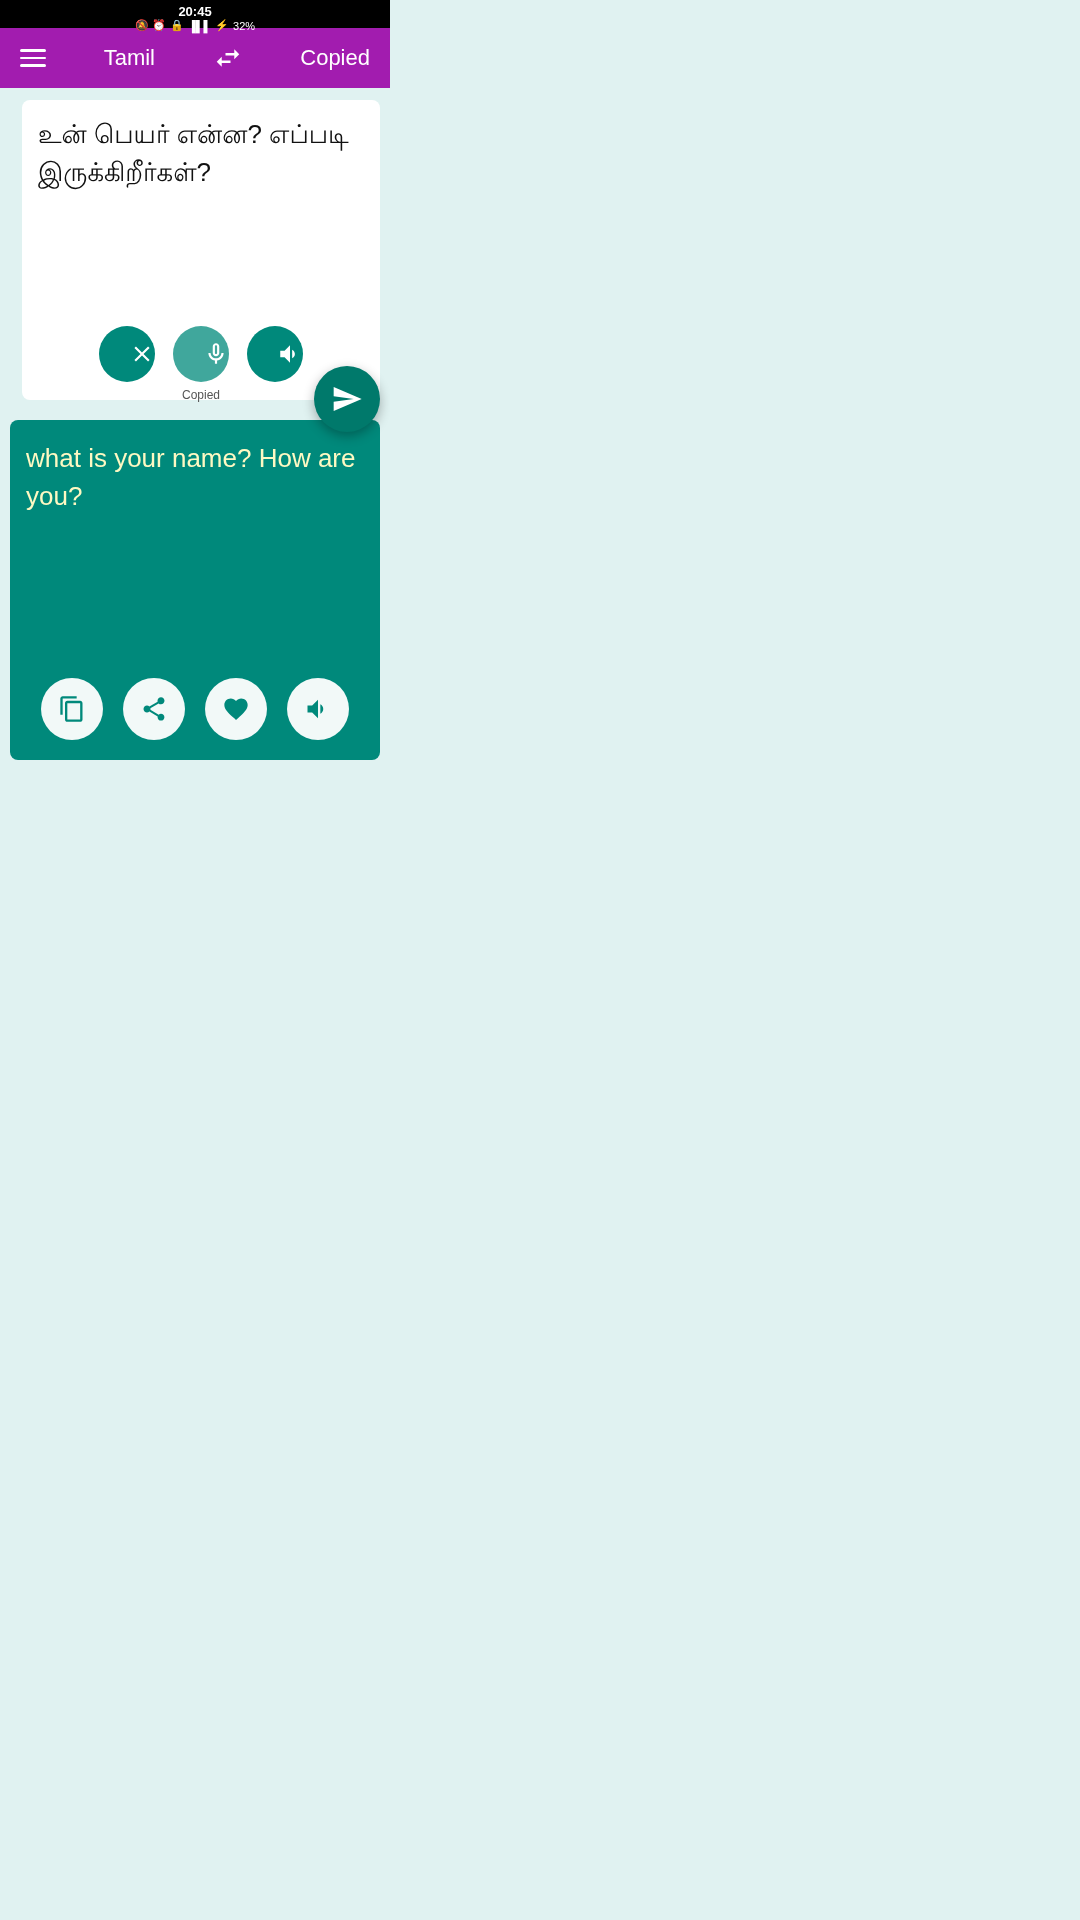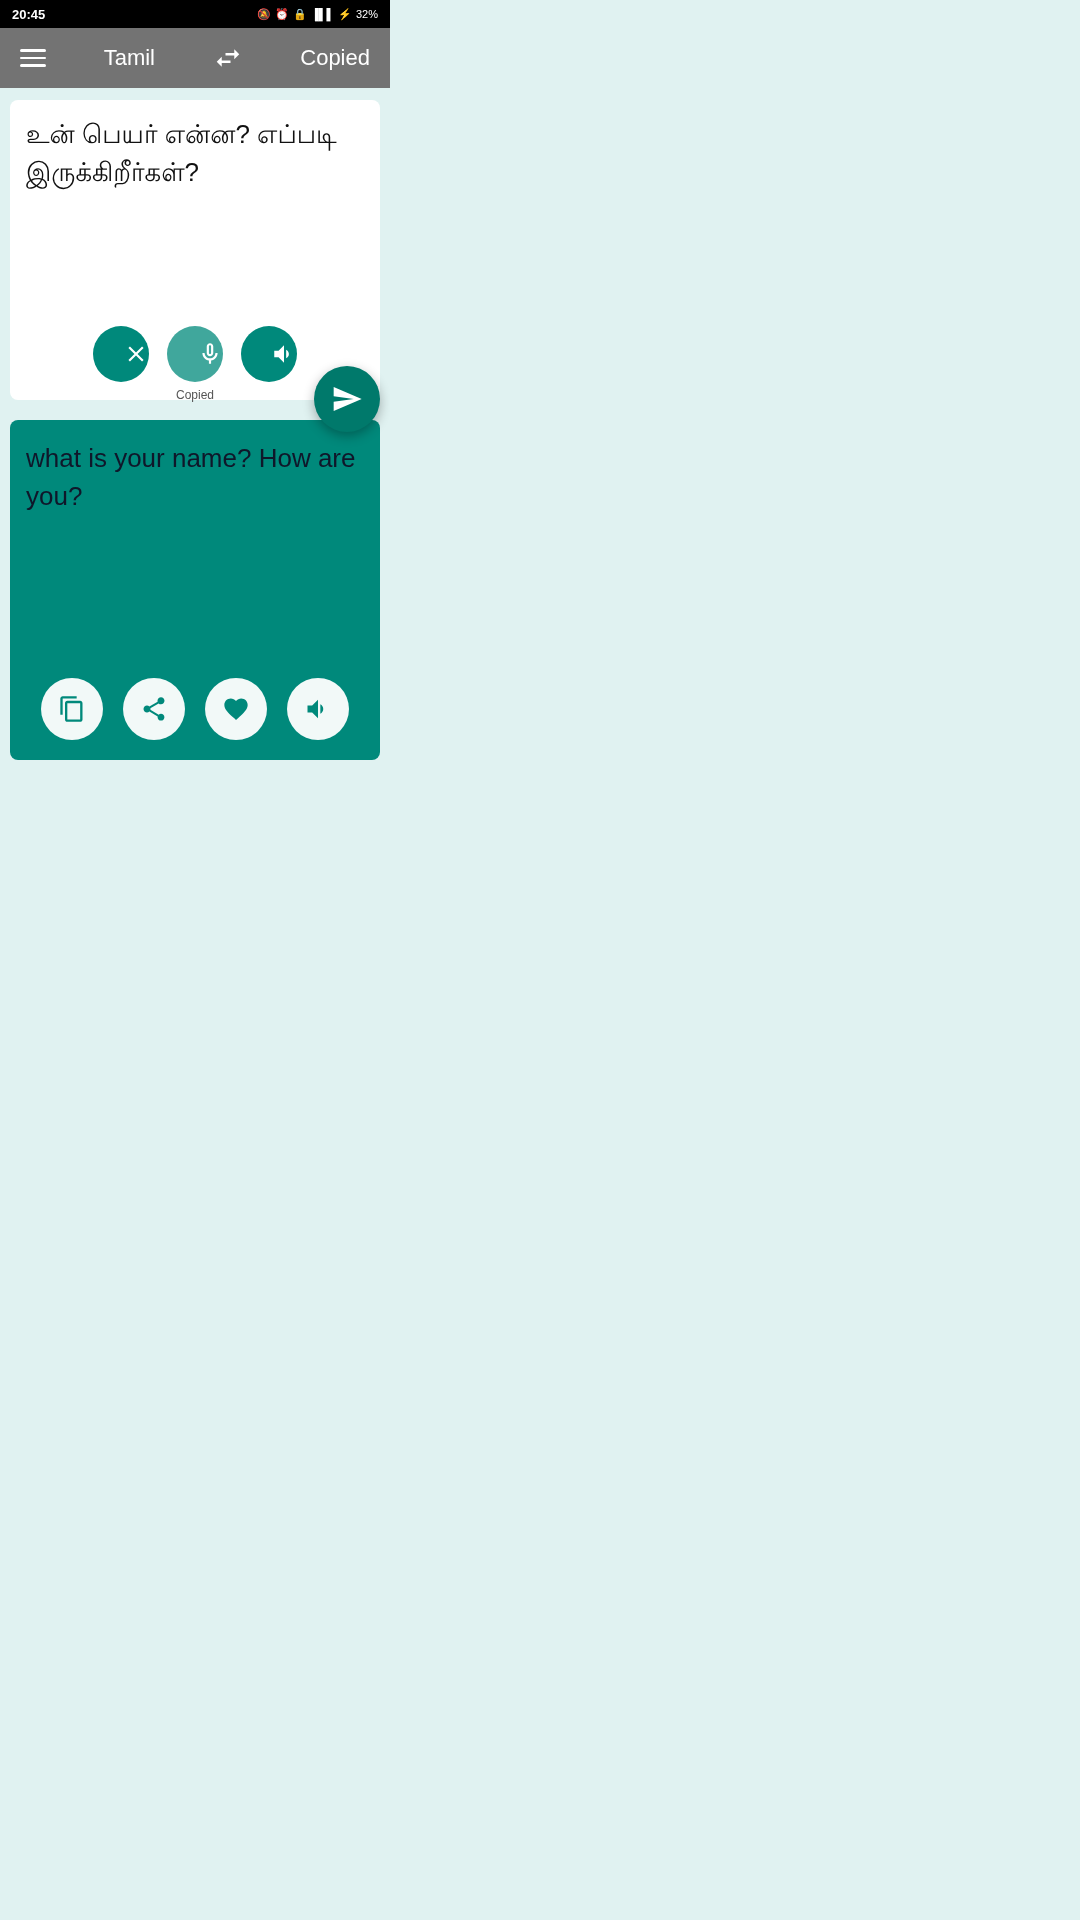"20:45" .status-bar { flex-direction: none -> column }
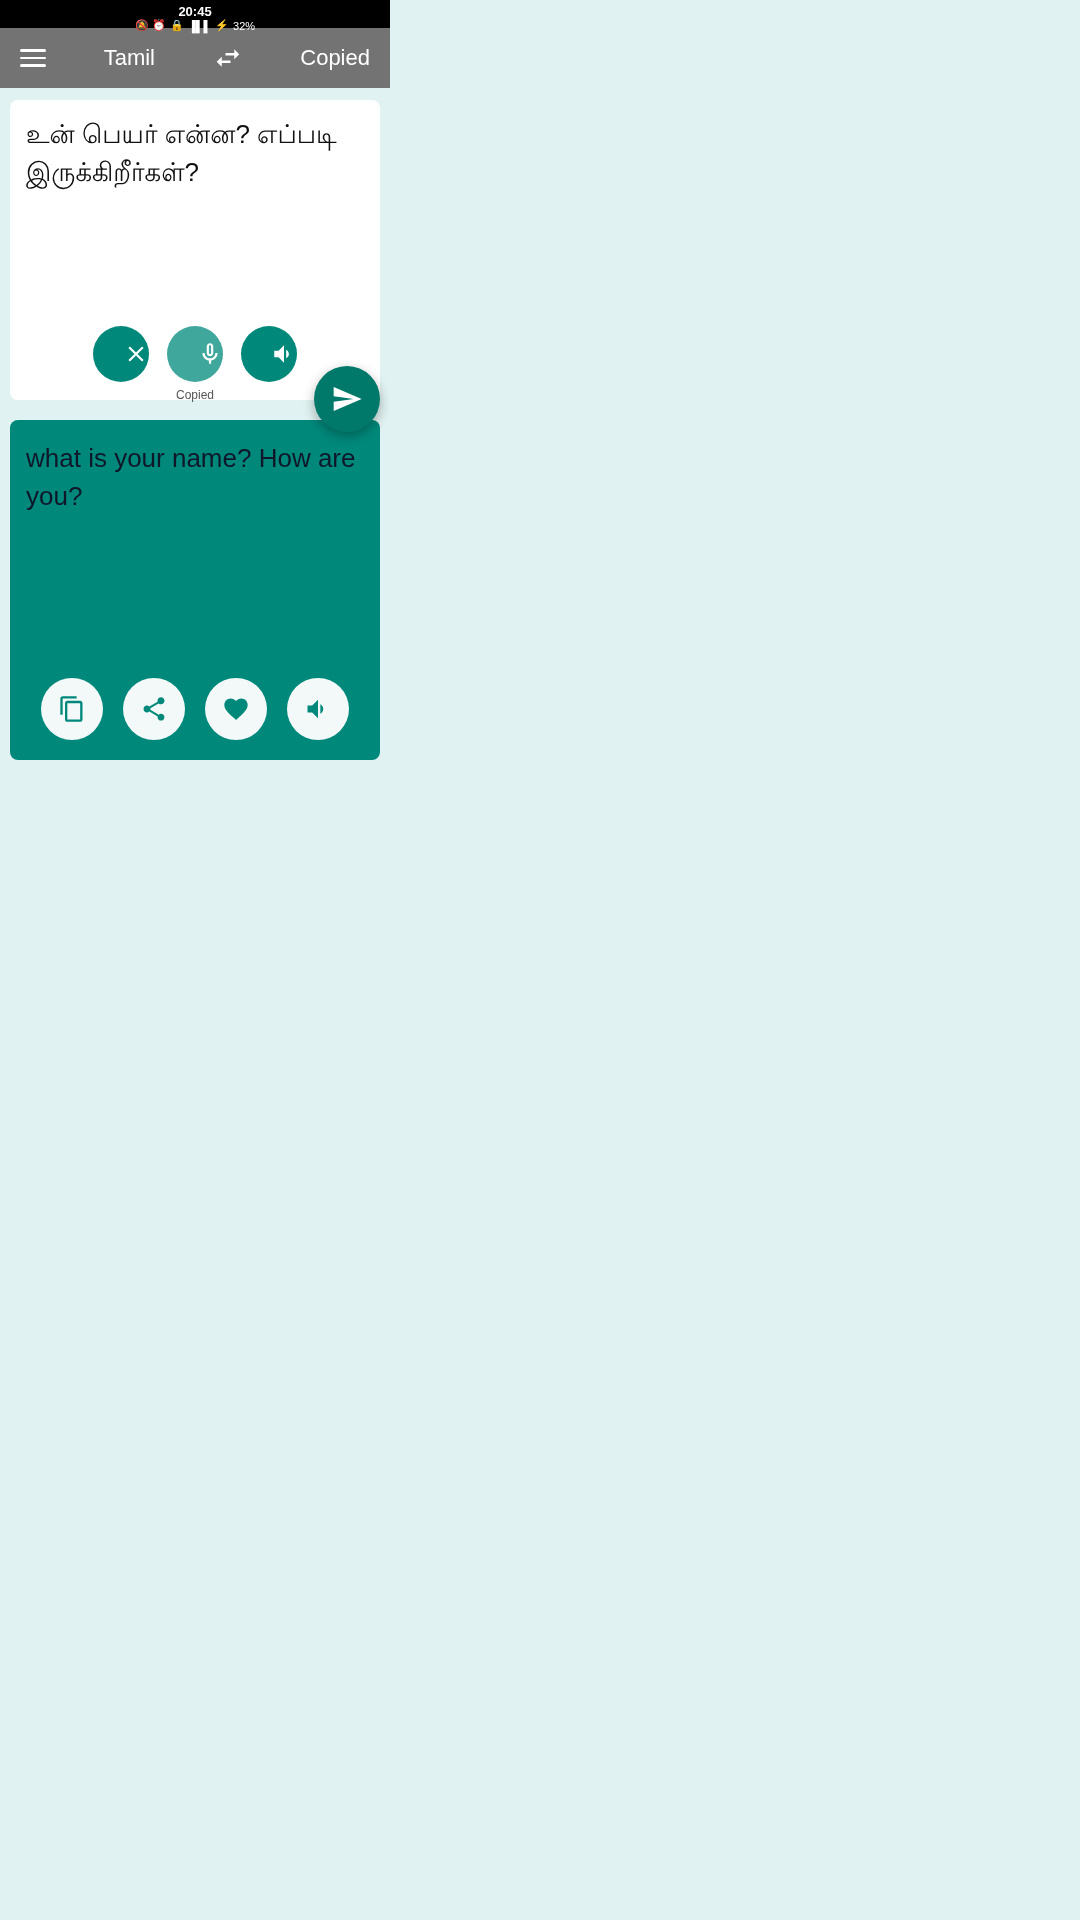"Tamil" .toolbar { background: #737373 -> #a21caf }
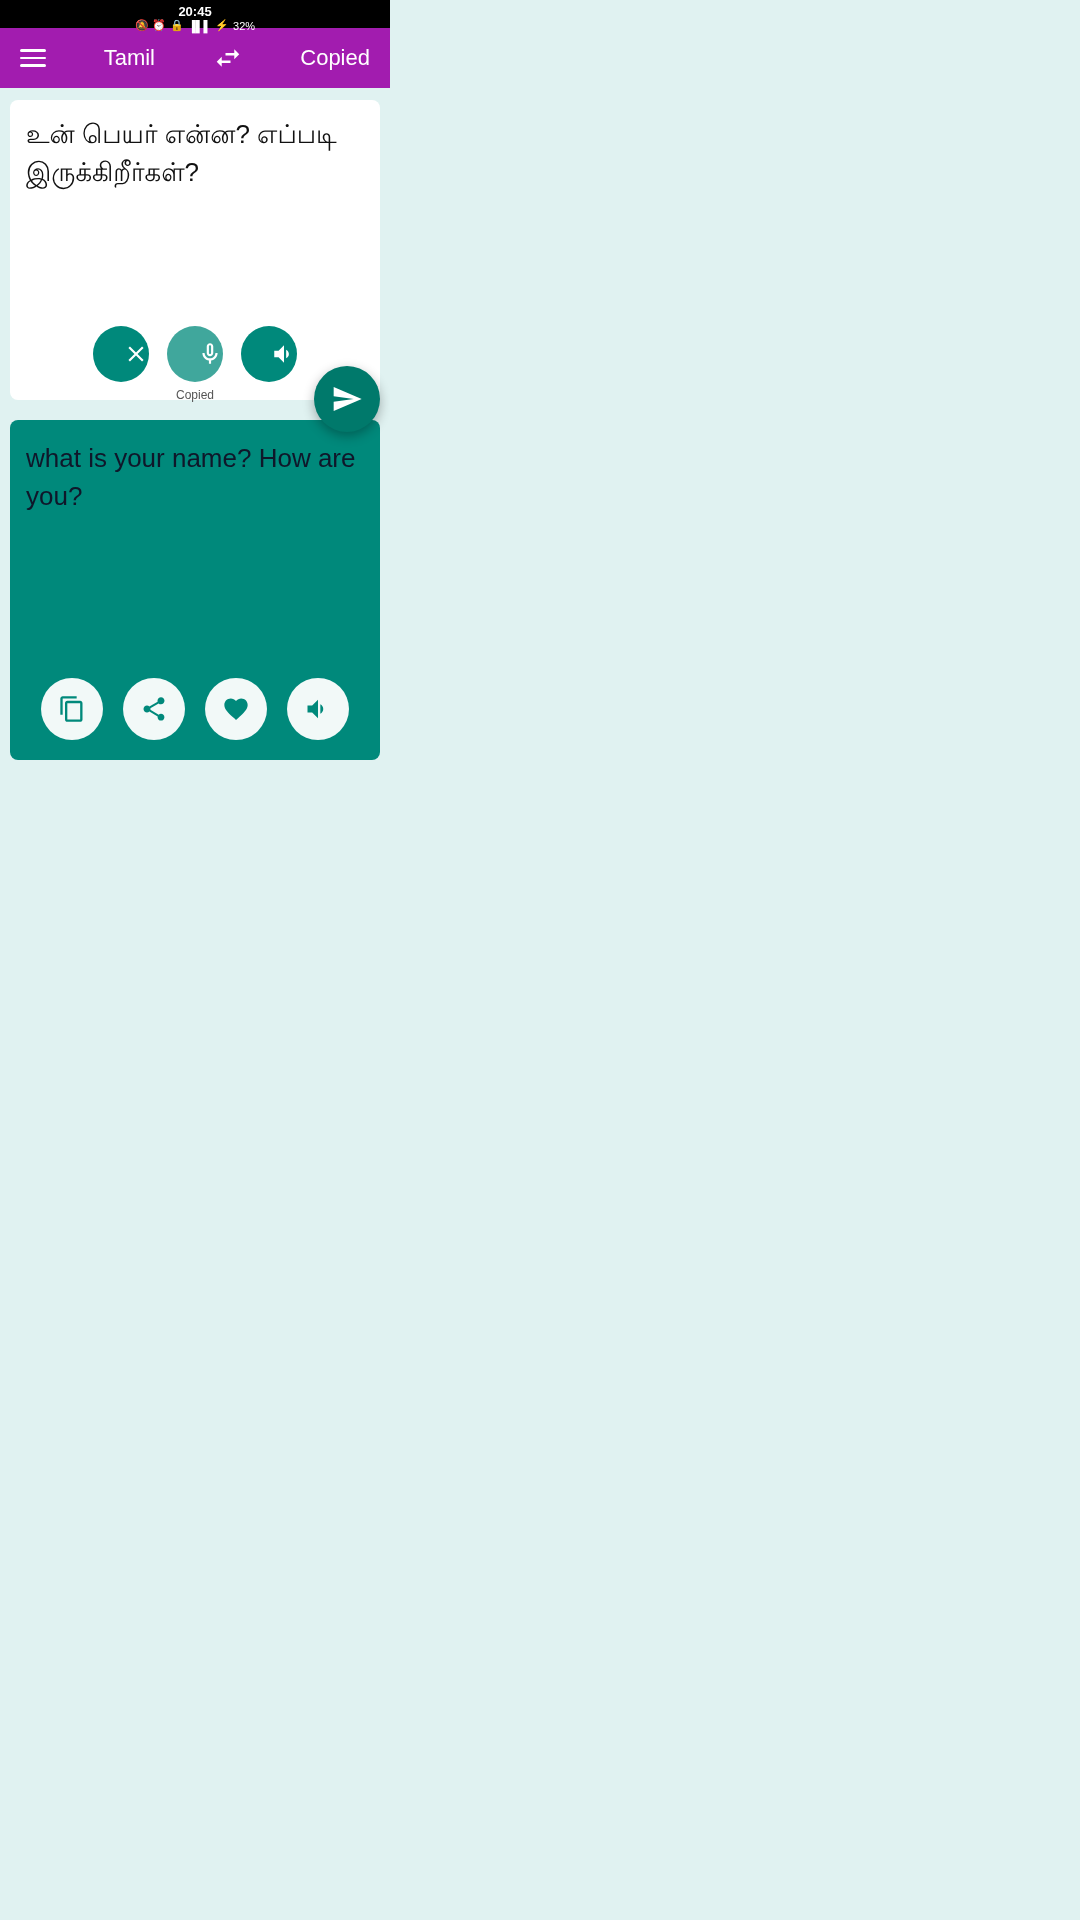"உன் பெயர் என்ன? எப்படி இருக்கிறீர்கள்?" .input-section { margin: 12px 10px 0 10px -> 12px 10px 0 22px }
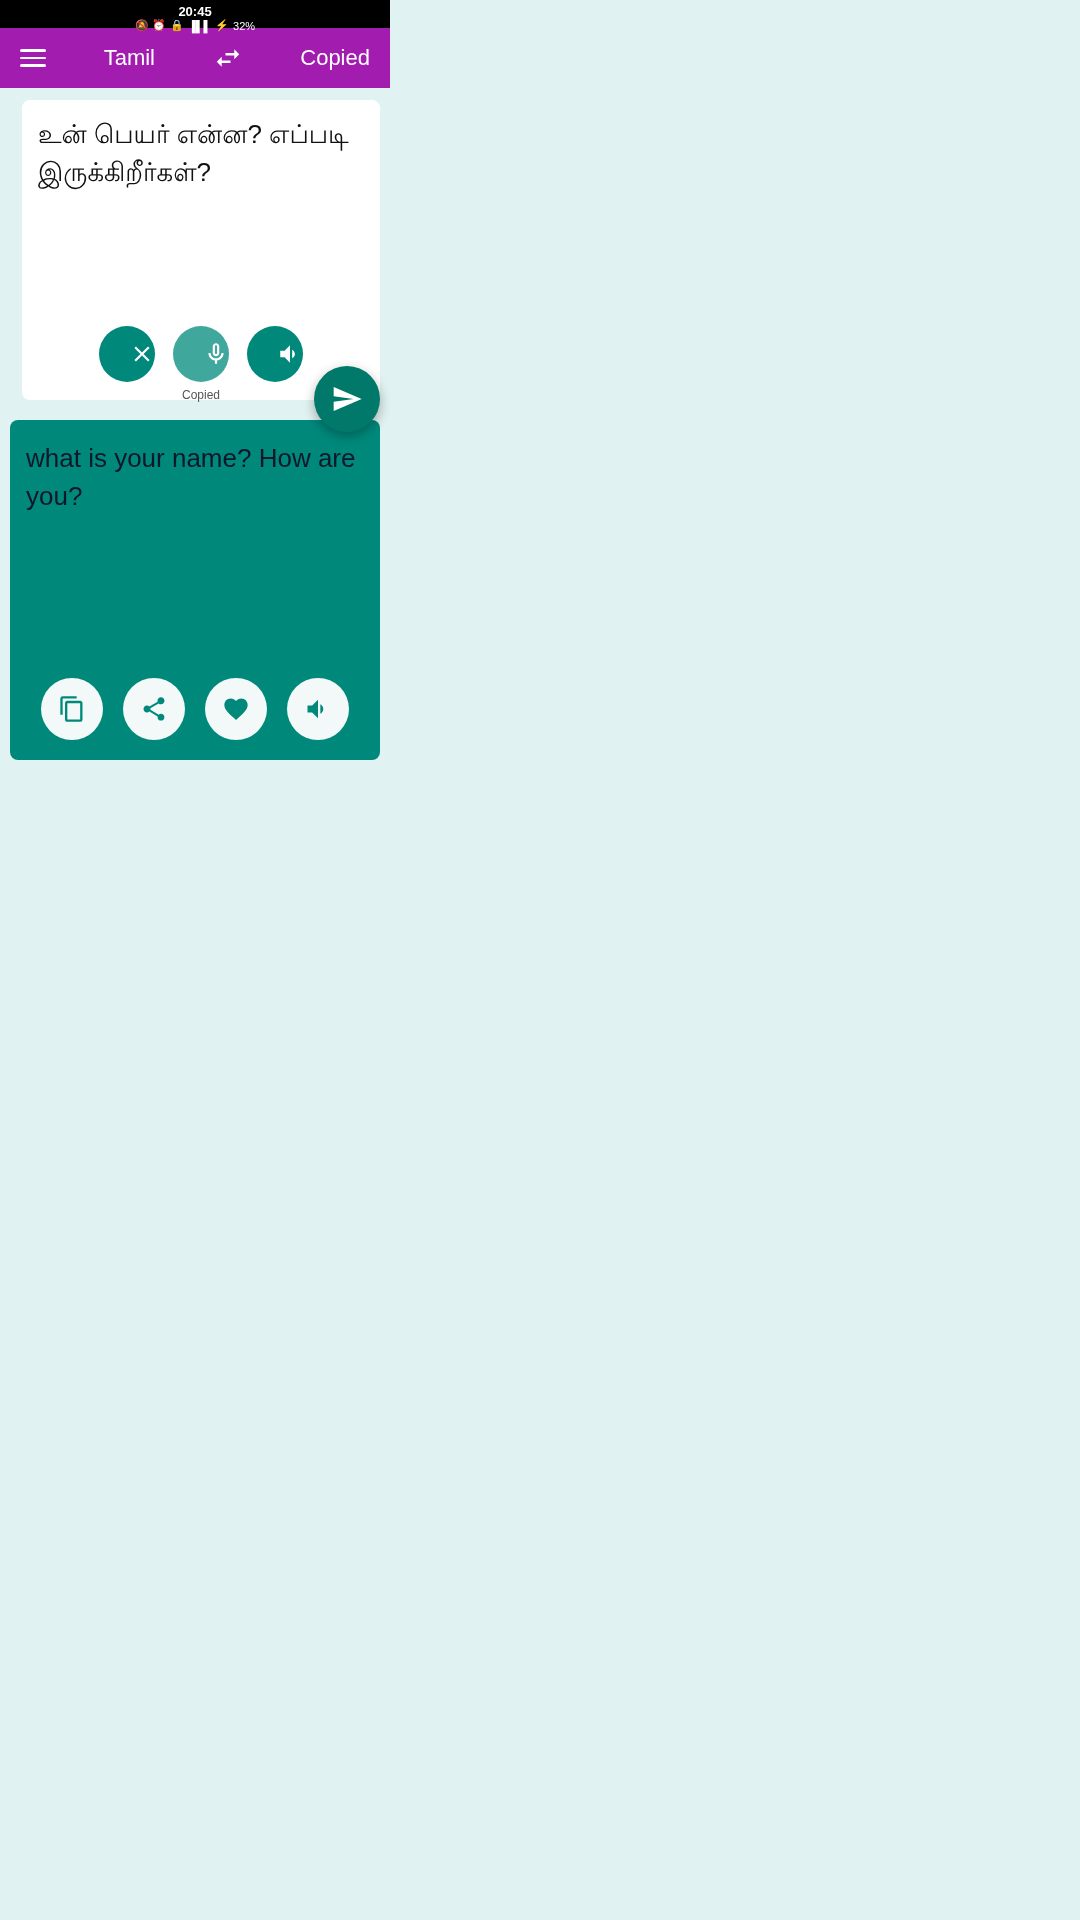"what is your name? How" .translated-text { color: #0f172a -> #fef9c3 }
